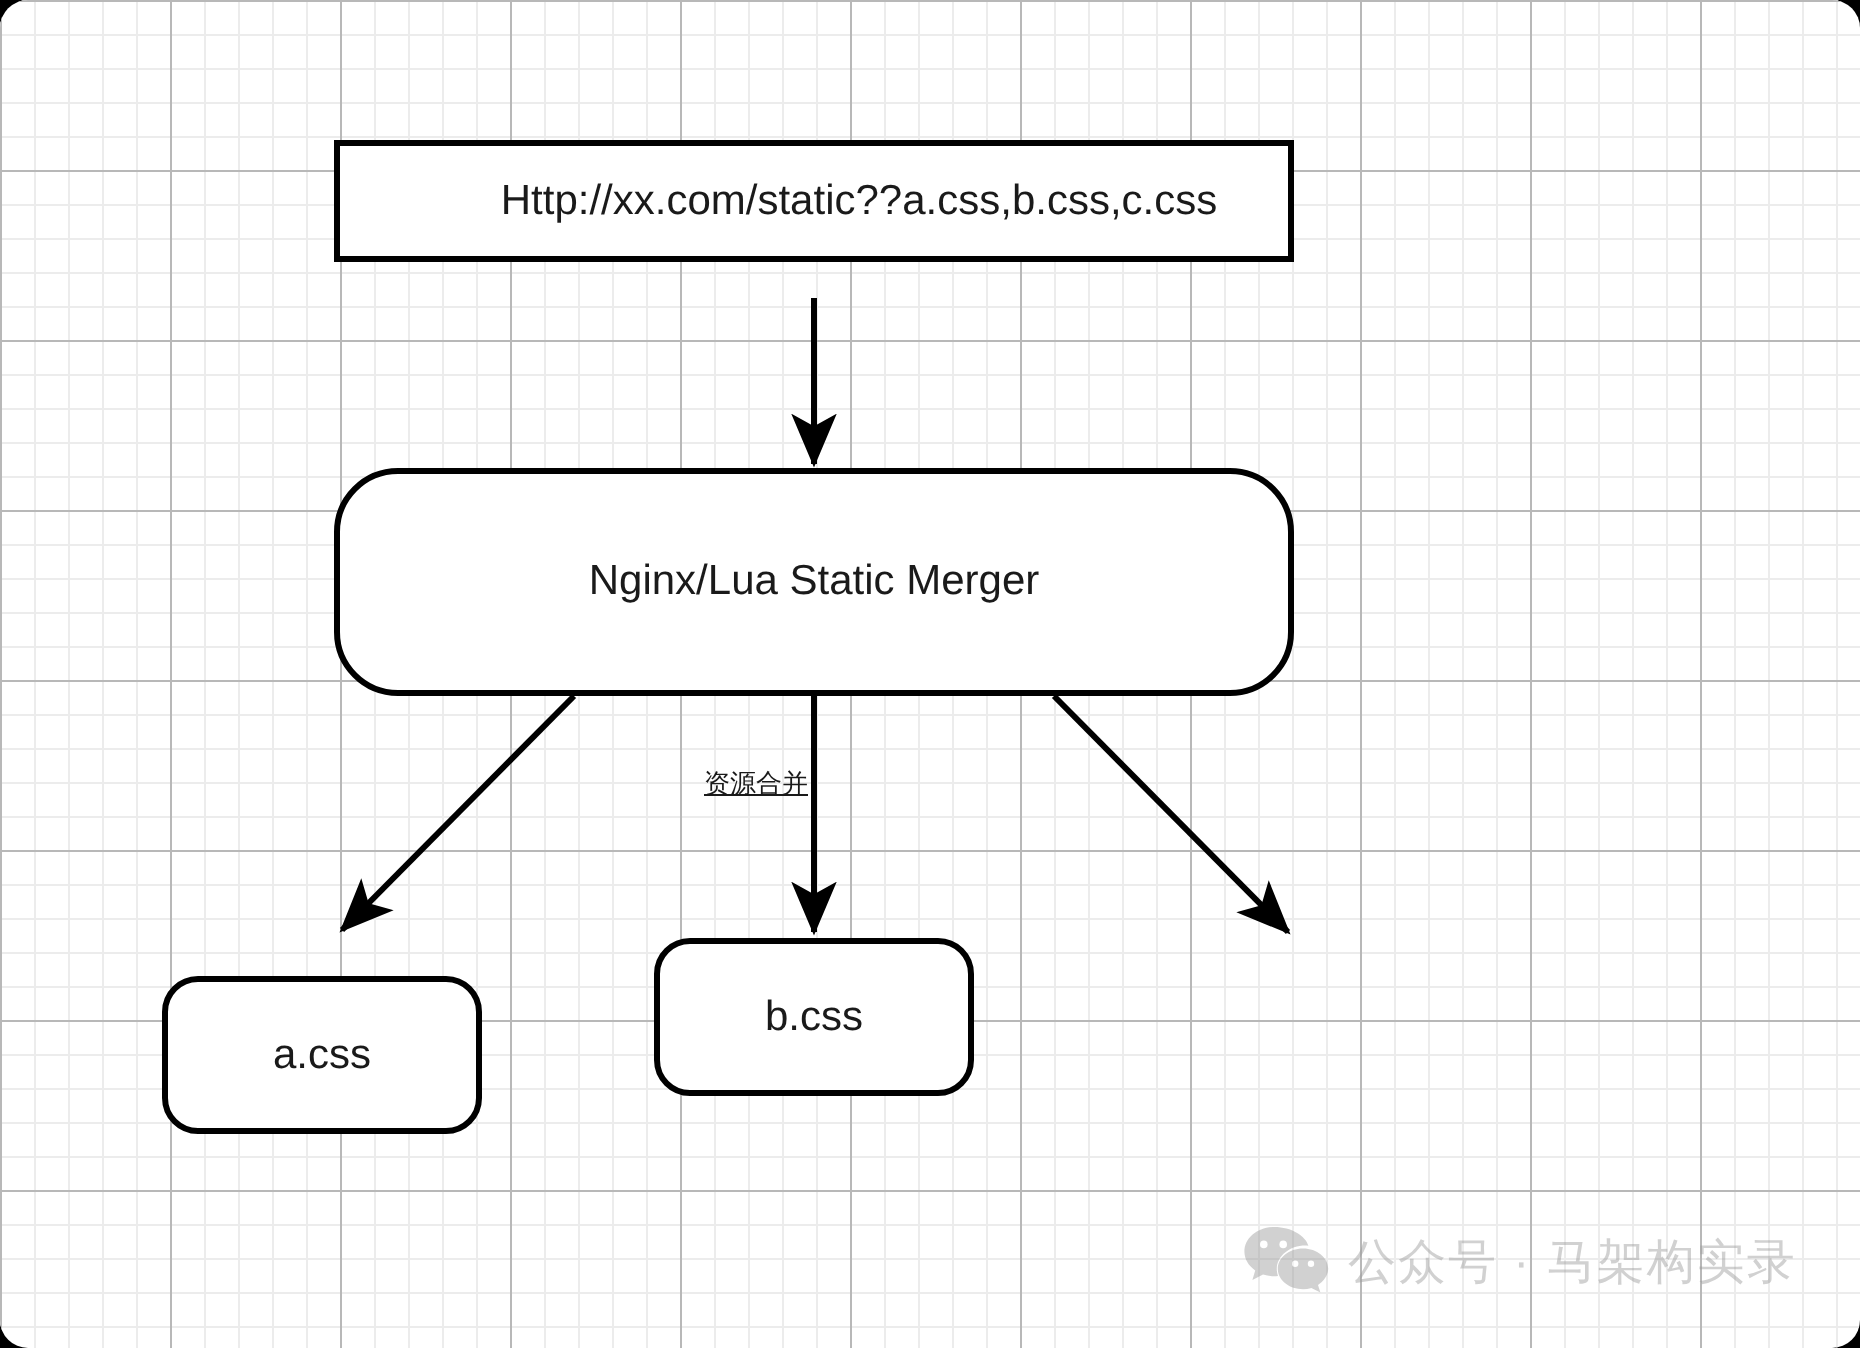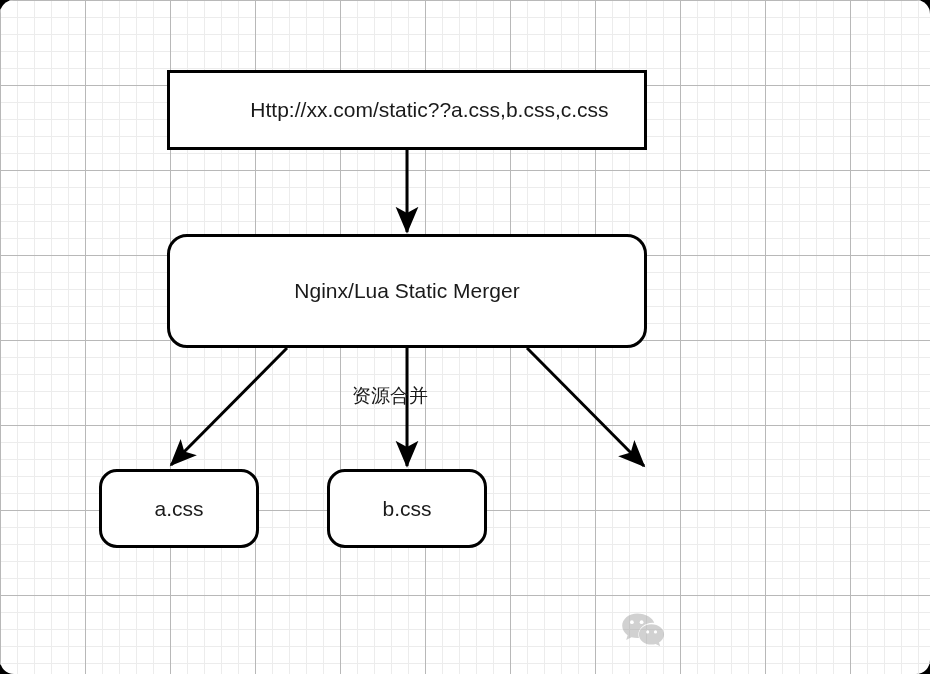"Http://xx.com/static??a.css,b.css,c.css" #node-request { height: 80px -> 61px }
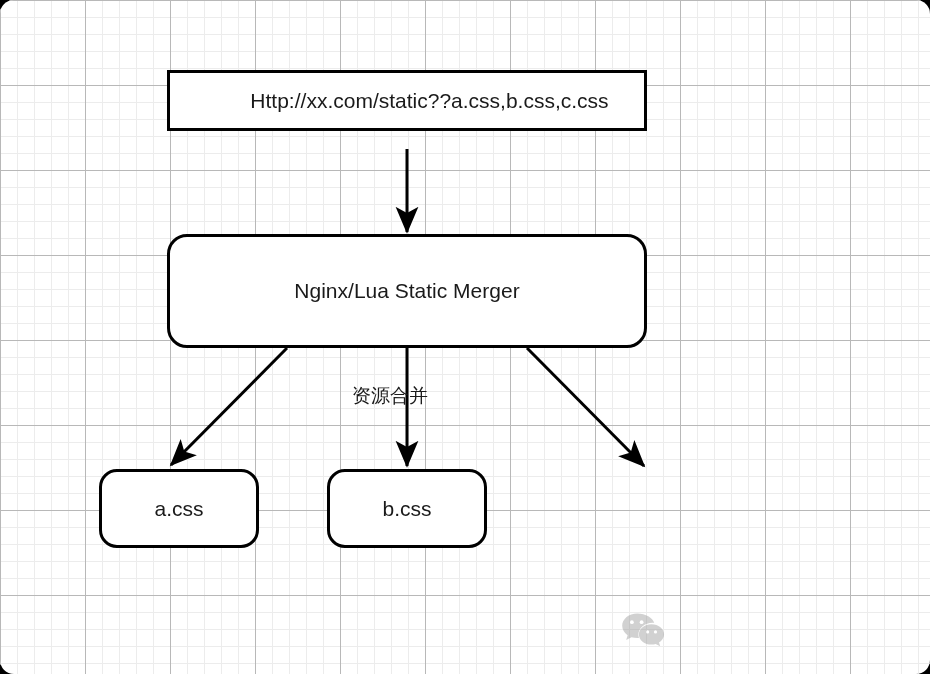"Nginx/Lua Static Merger" #node-merger { border-radius: 20px -> 32px }
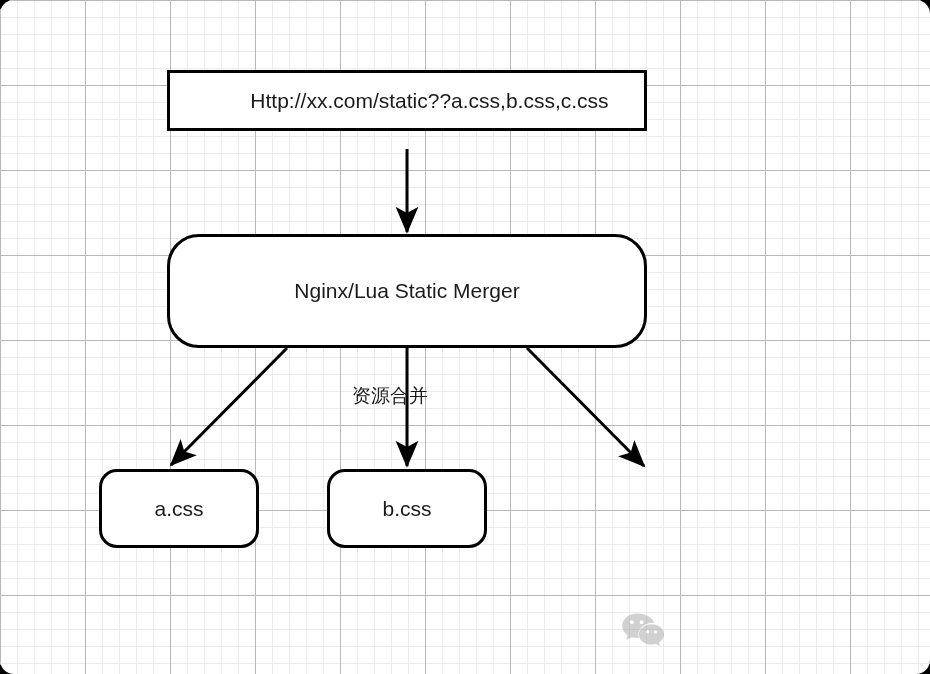"资源合并" .edge-label { font-size: 19px -> 13px; text-decoration: none -> underline }
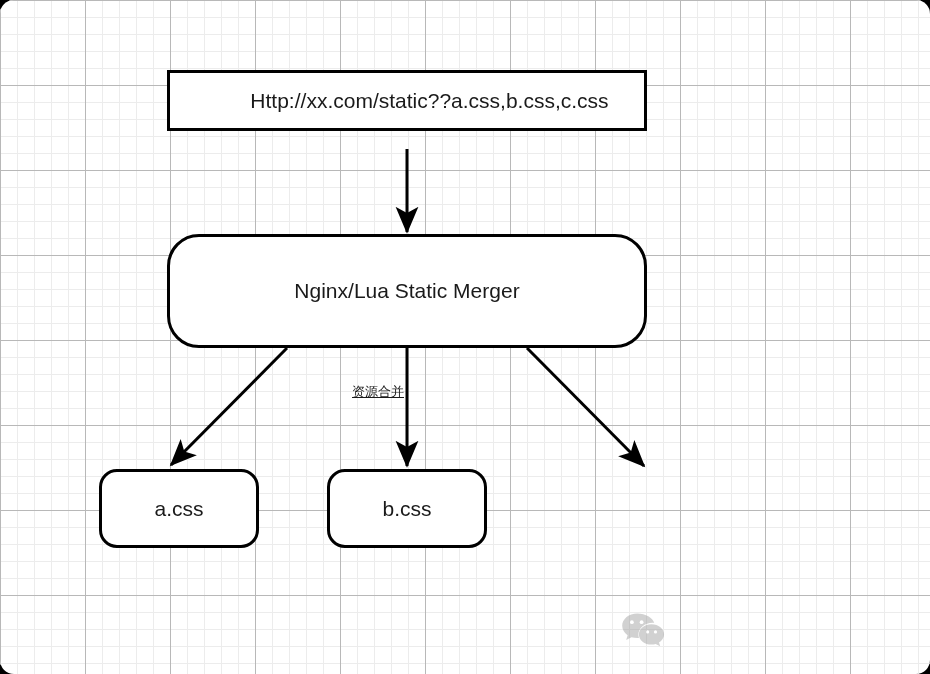"a.css" #node-acss { left: 99px -> 81px; margin-top: none -> 19px }
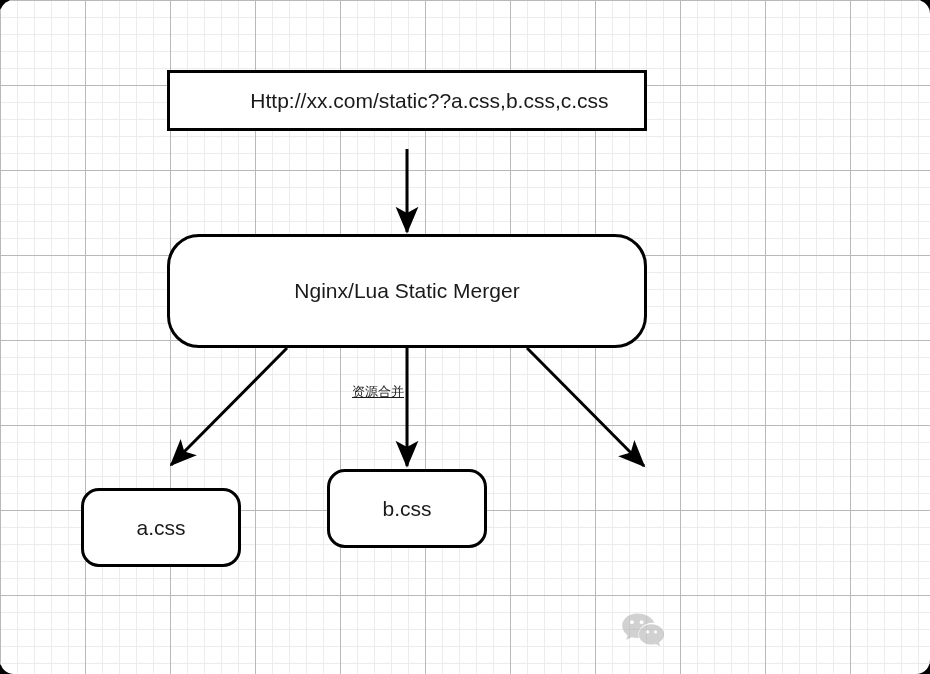"公众号 · 马架构实录" span.wm-text { html: none -> <span>公众号 · 马架构实录</span> }
